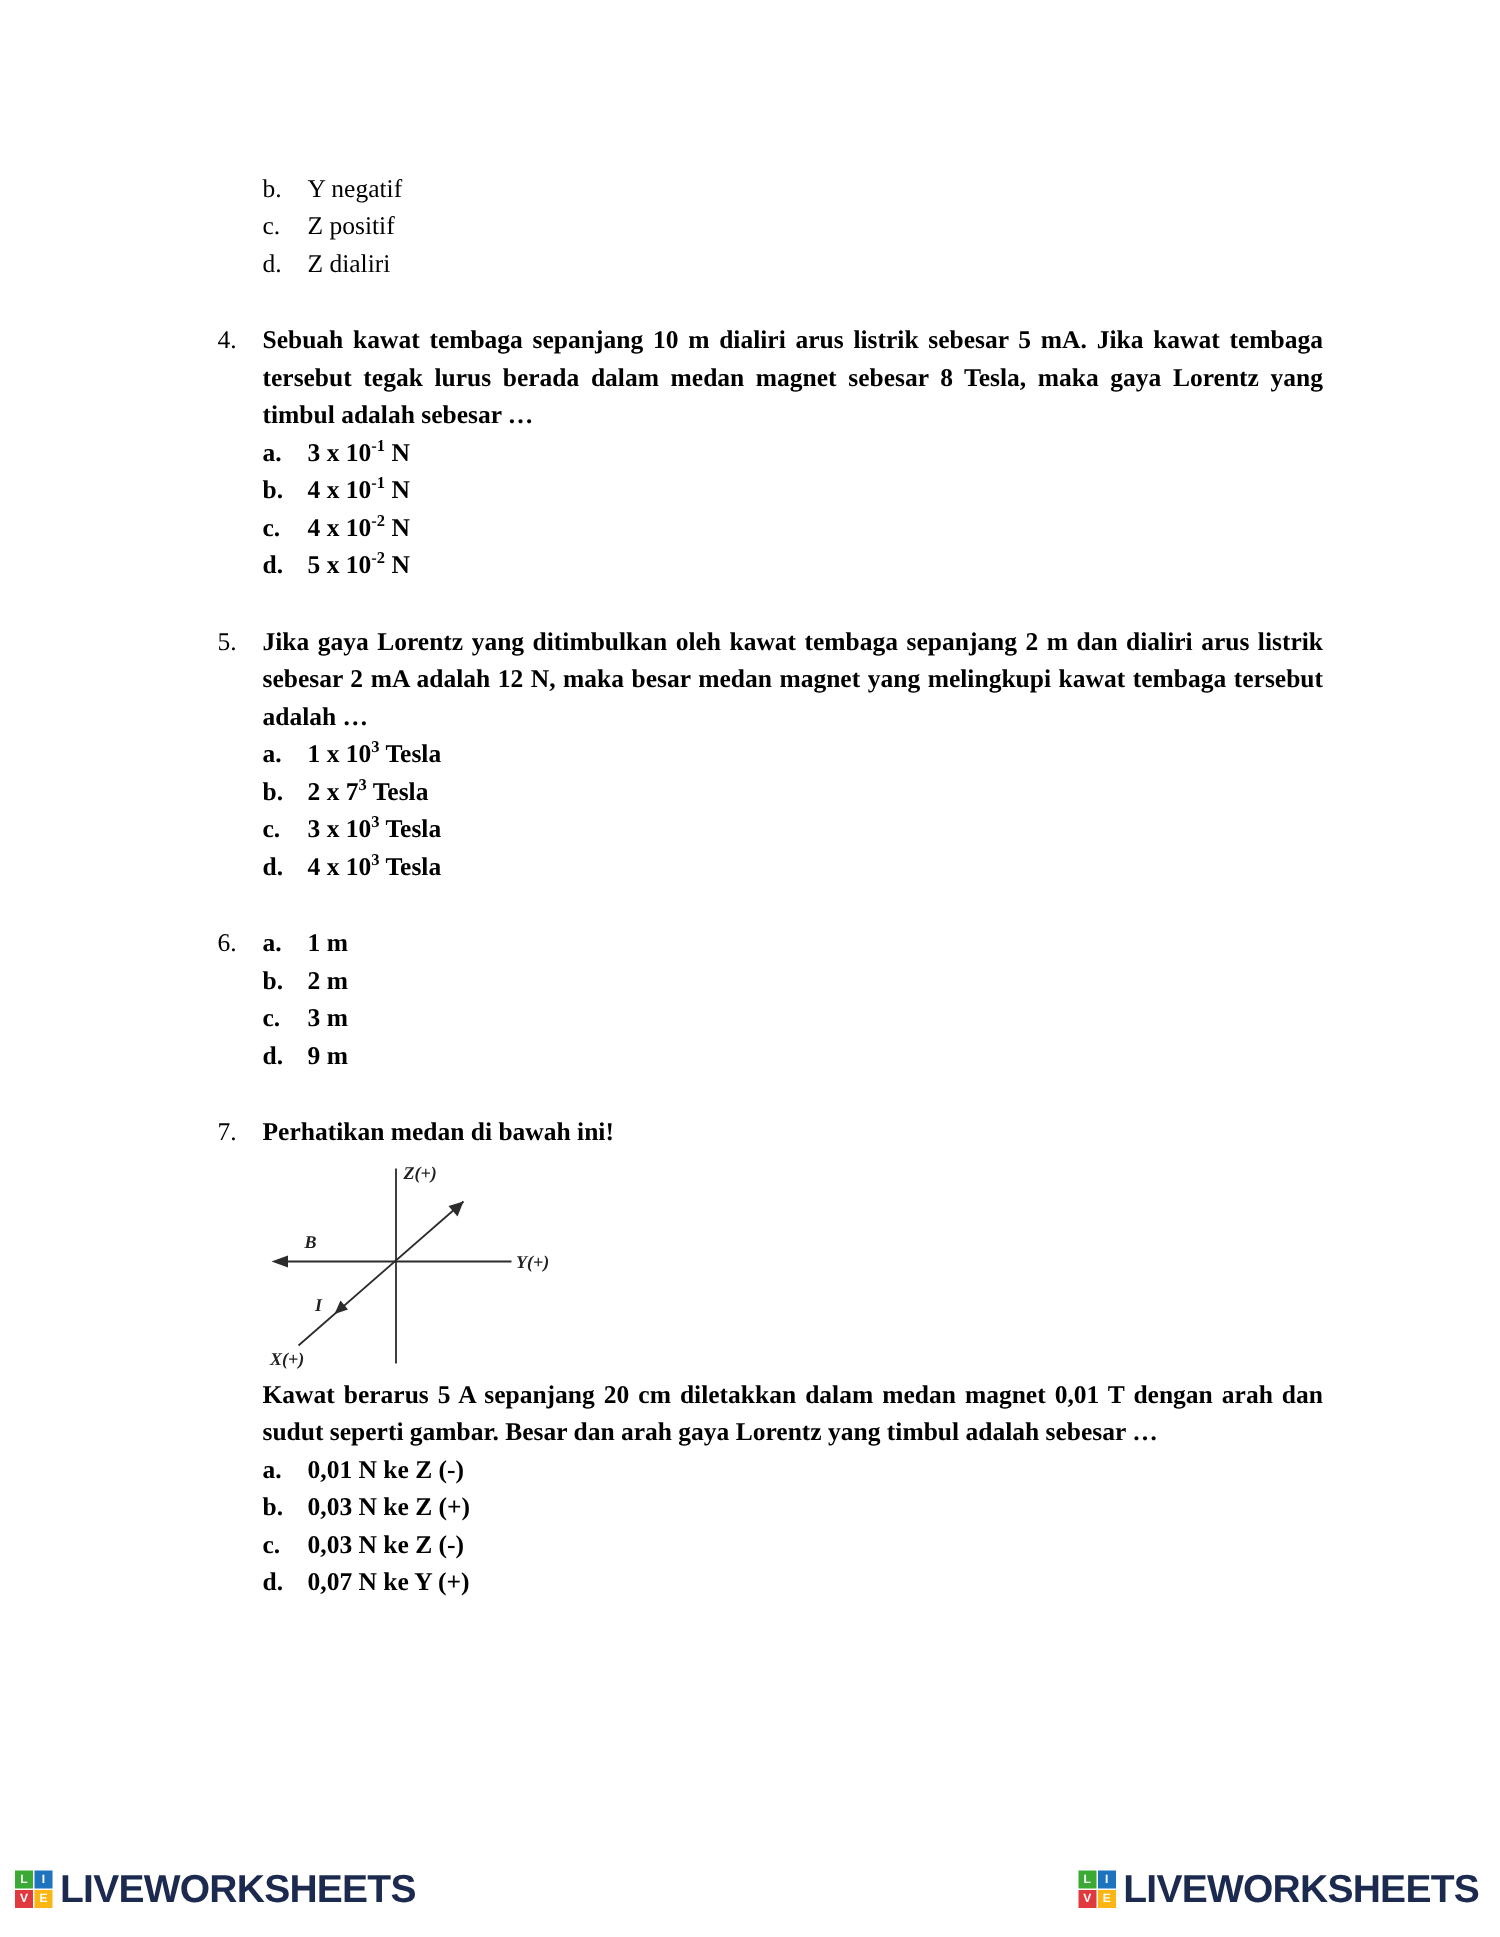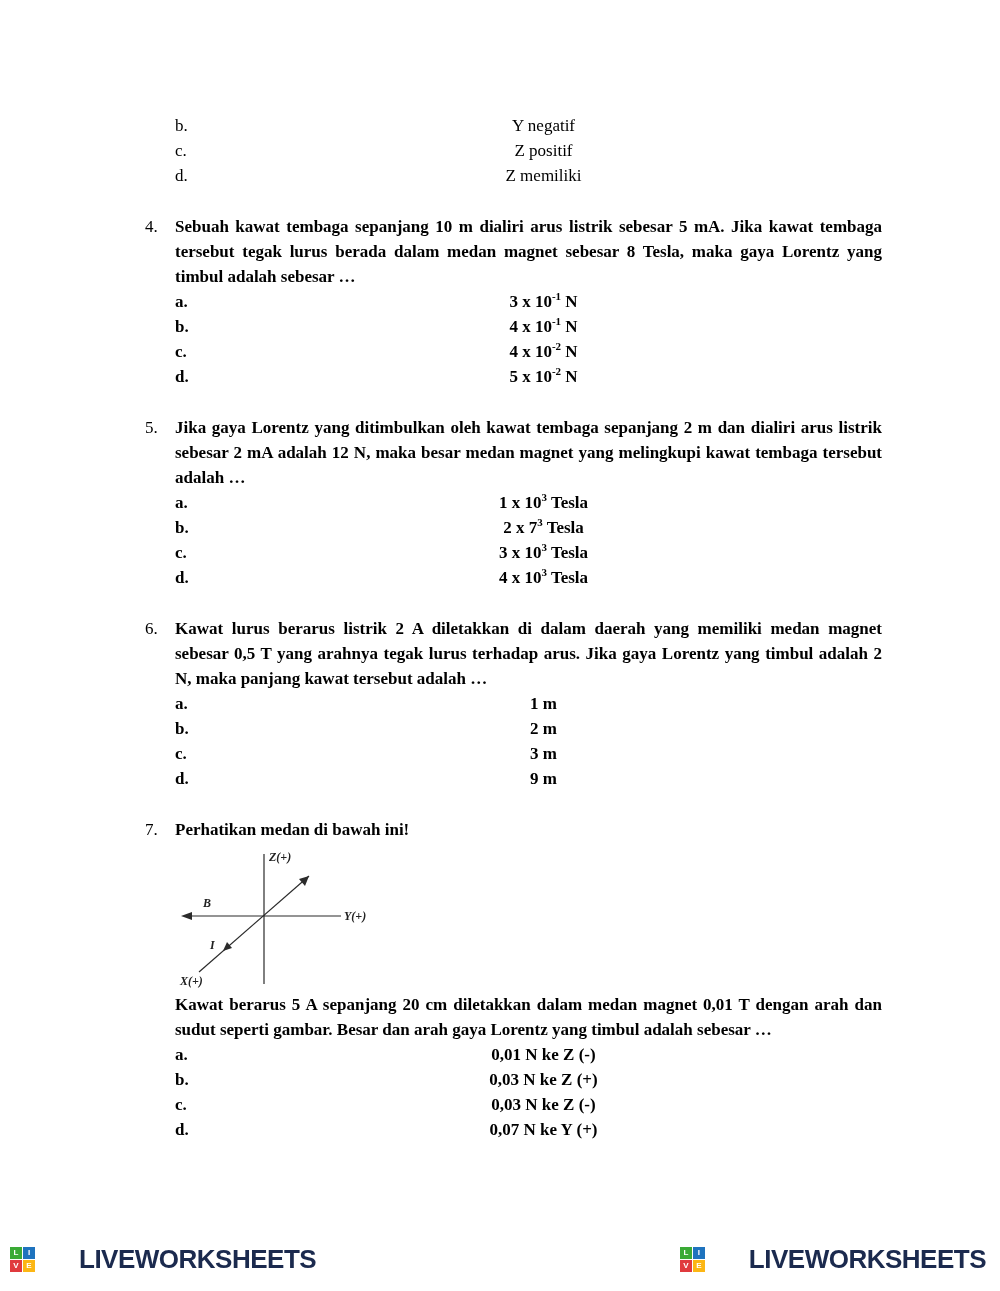"Y negatif" .otext { text-align: center -> none }
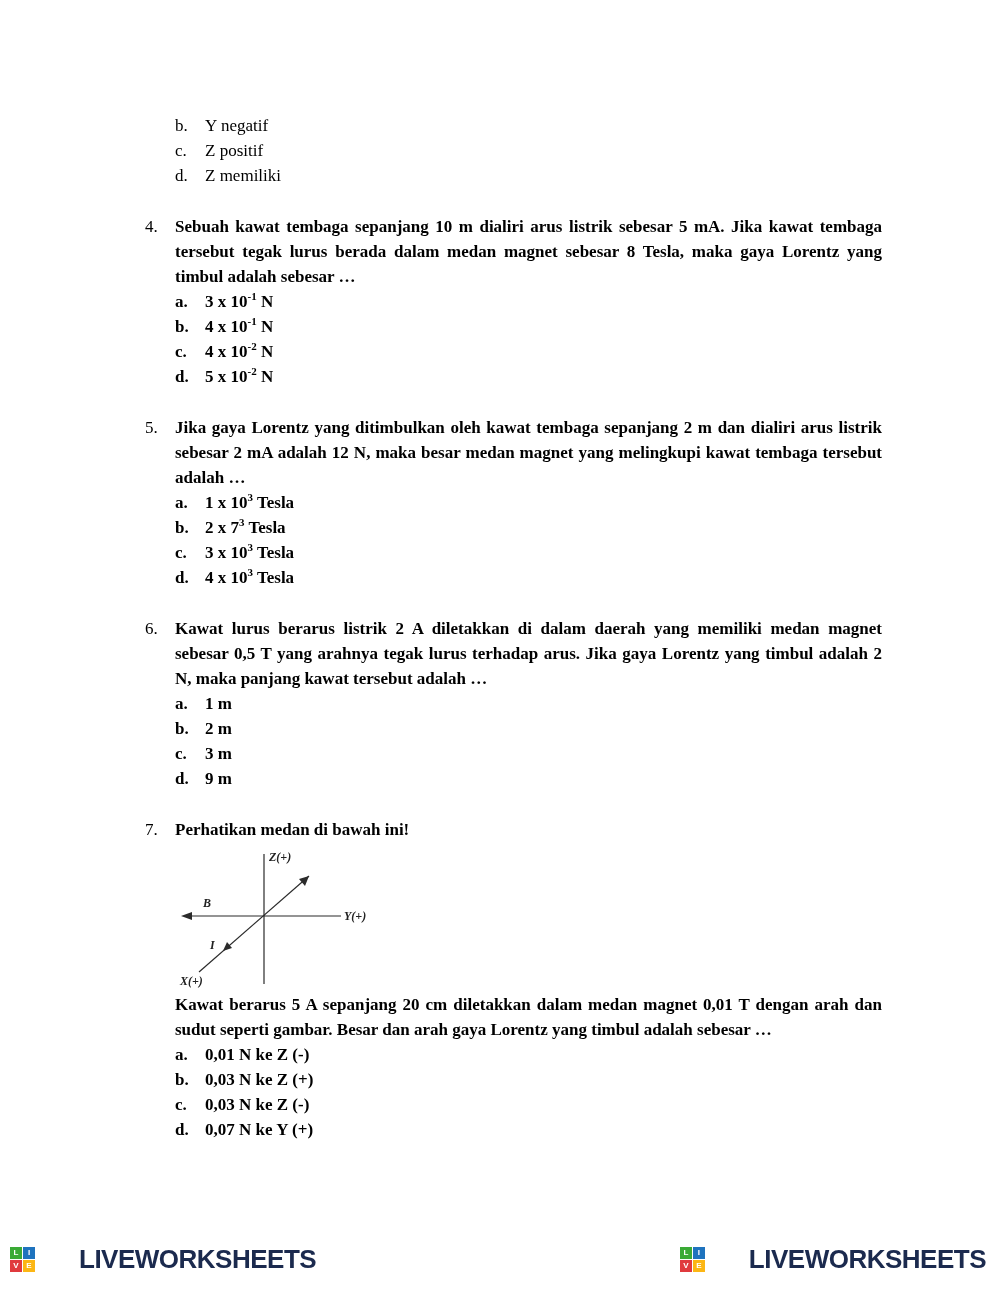"Z memiliki" span.otext { text: memiliki -> dialiri }
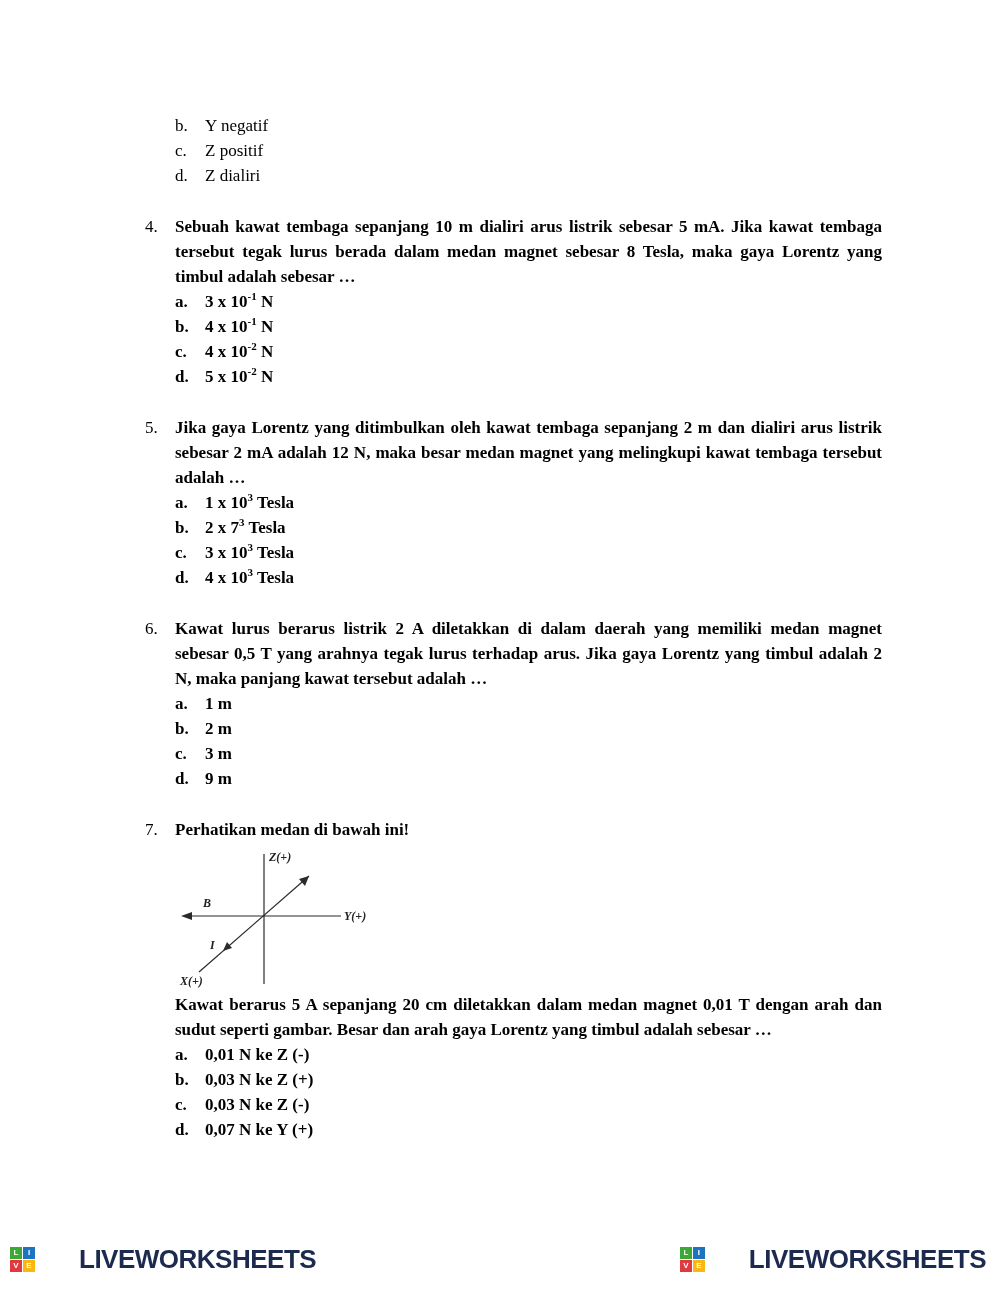"Kawat lurus berarus listrik 2" p.qtext { html: <p>Kawat lurus berarus listrik 2 A diletakkan di dalam daerah yang memiliki medan magnet sebesar 0,5 T yang arahnya tegak lurus terhadap arus. Jika gaya Lorentz yang timbul adalah 2 N, maka panjang kawat tersebut adalah …</p> -> none }
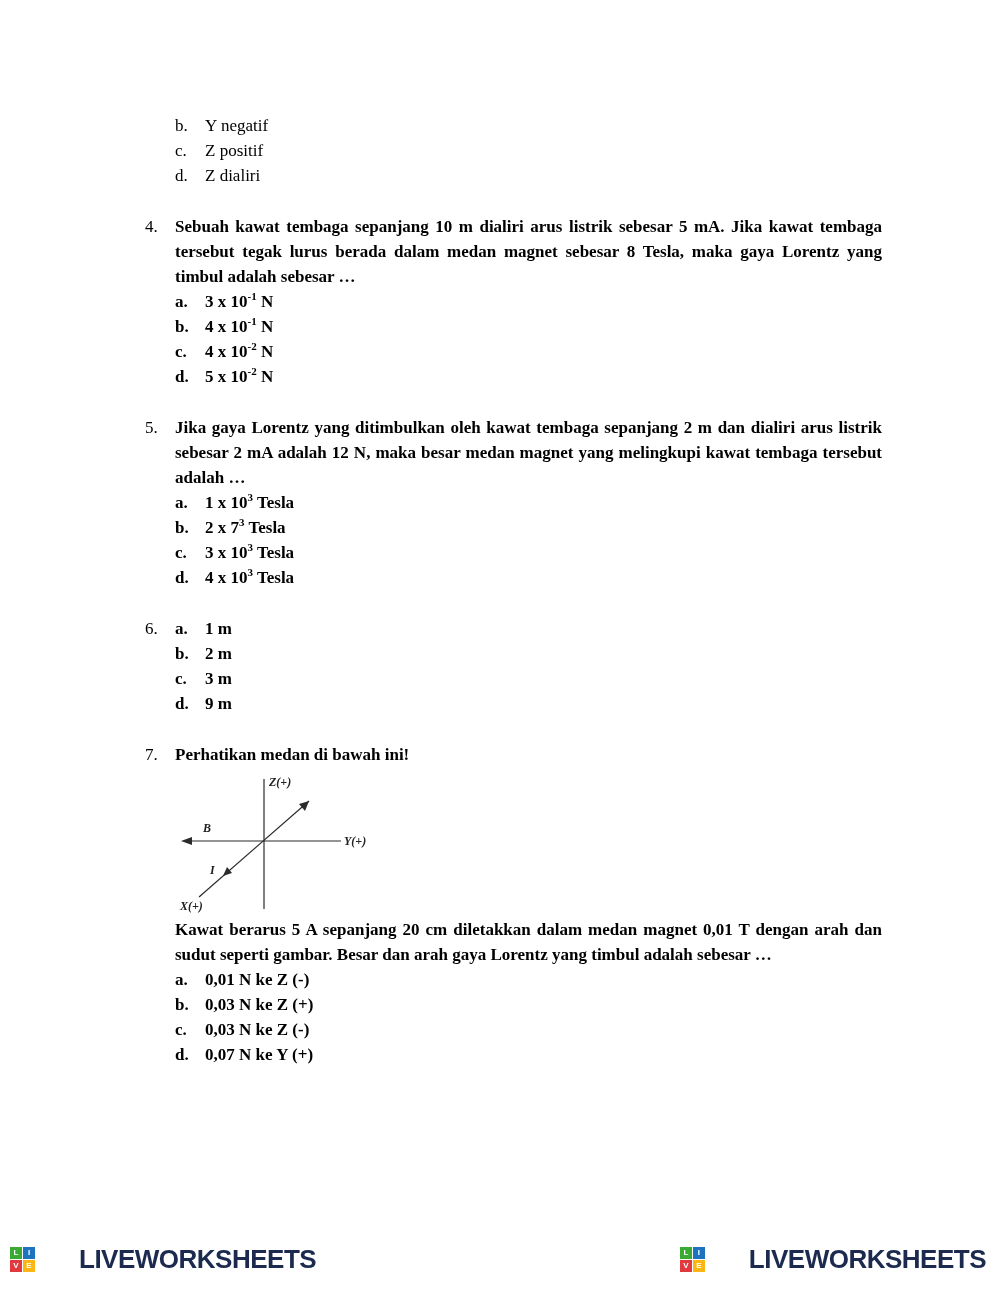"LIVEWORKSHEETS" .ltext { margin-left: 39px -> none }
